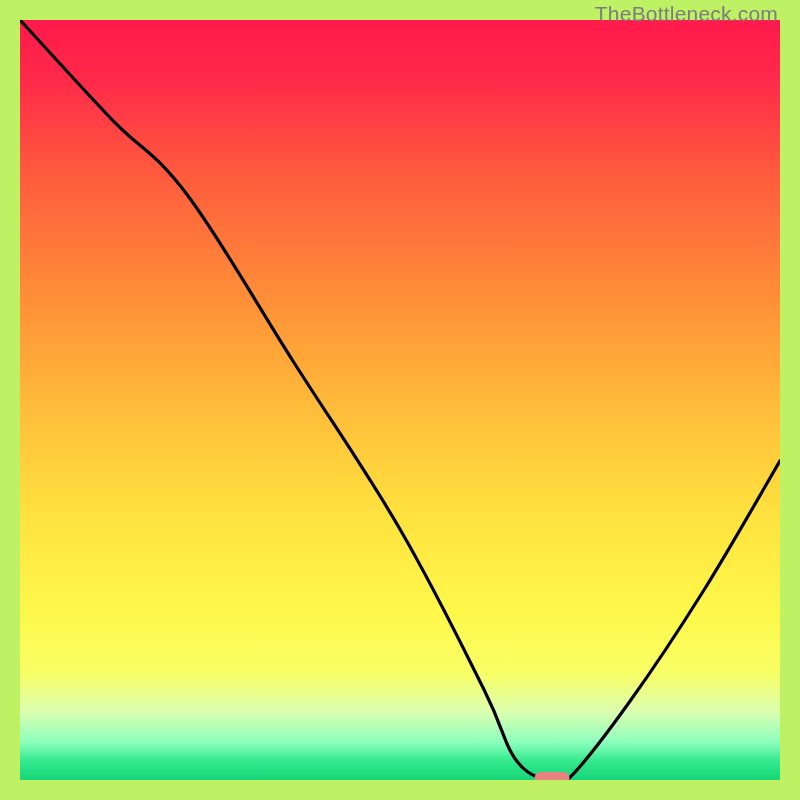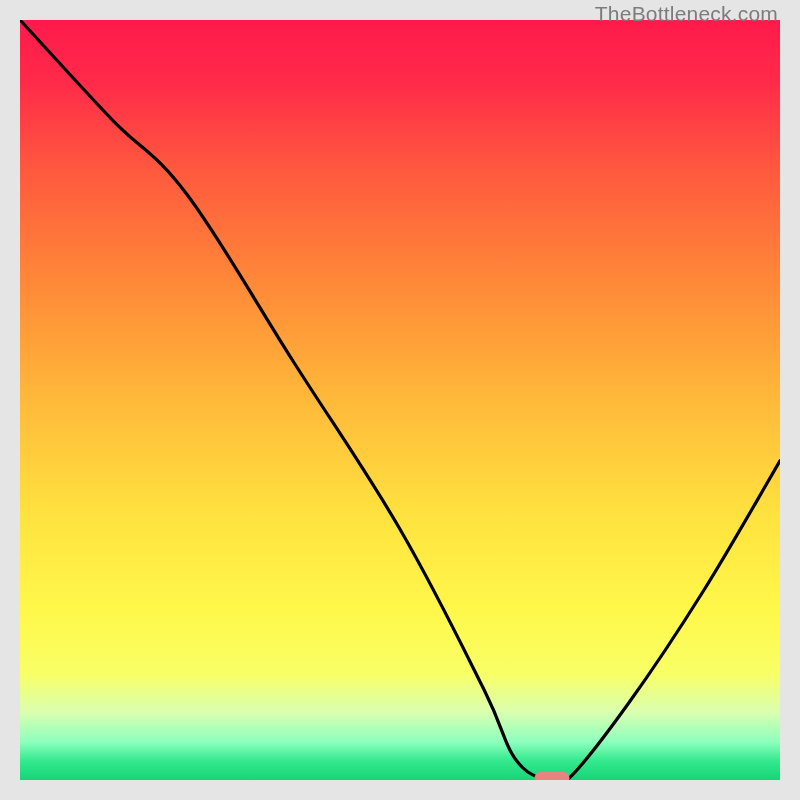"TheBottleneck.com" .frame { background: #e5e5e5 -> #bef264 }
